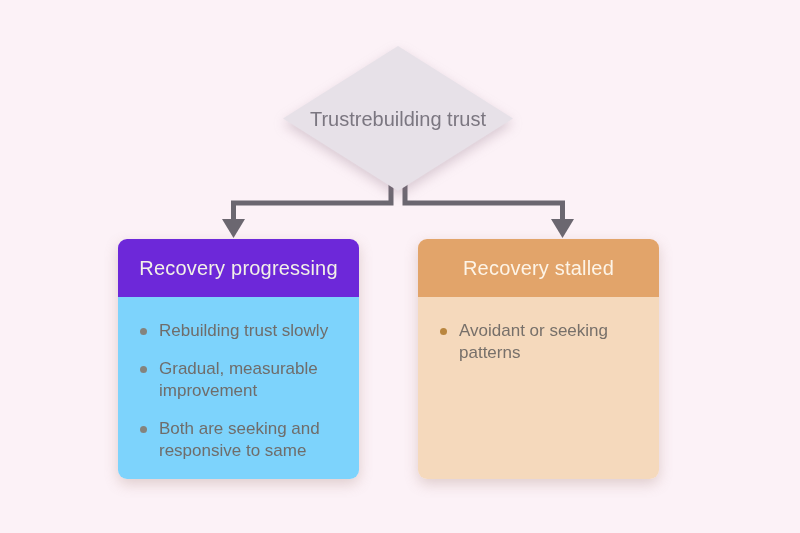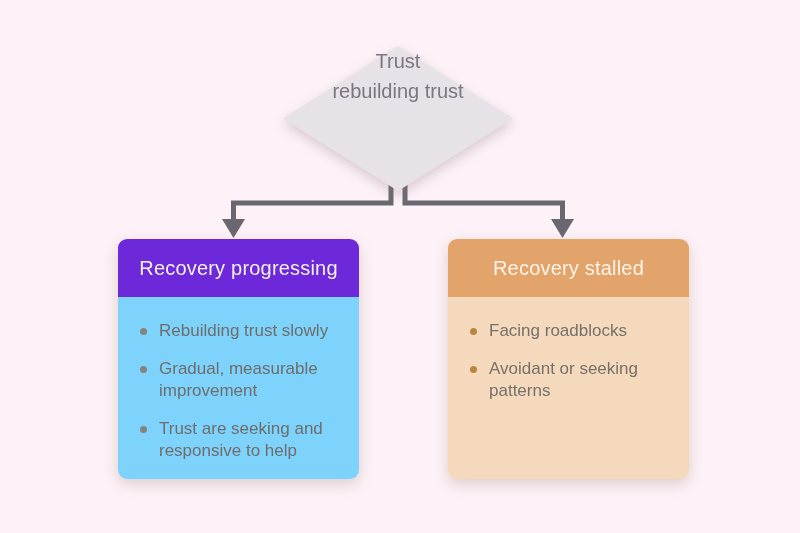"Trust" .diamond-label { flex-direction: column -> row; justify-content: flex-start -> center }
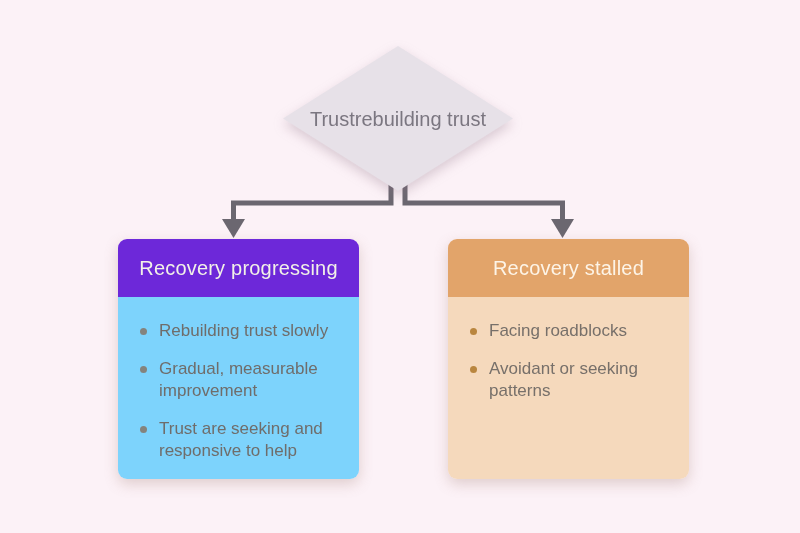"Recovery stalled" .branch-right { left: 448px -> 418px }
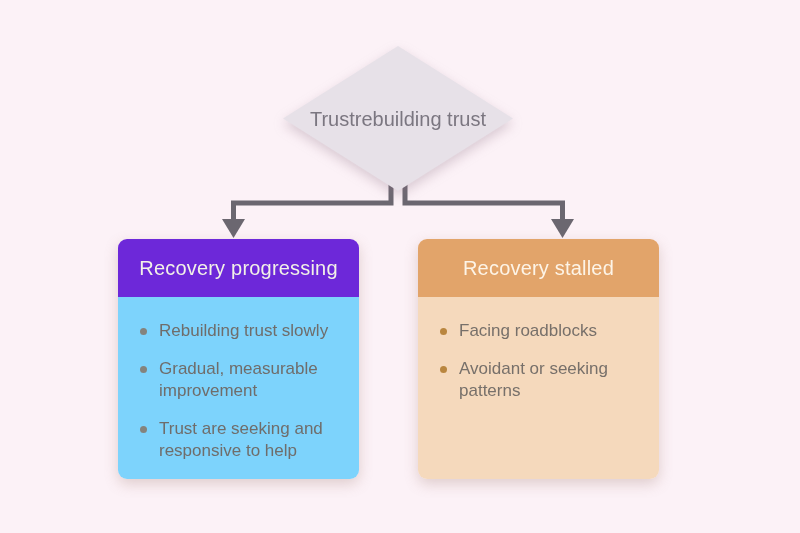"Facing roadblocks" li { html: <li> <span></span> <span>Facing roadblocks</span> </li> -> none }
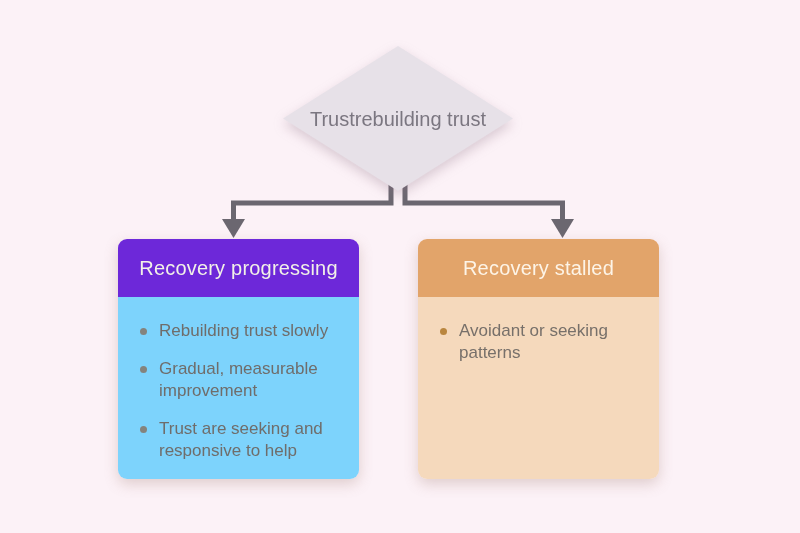"Trust are seeking and responsive" span { text: Trust are seeking and responsive to help -> Both are seeking and responsive to same }
